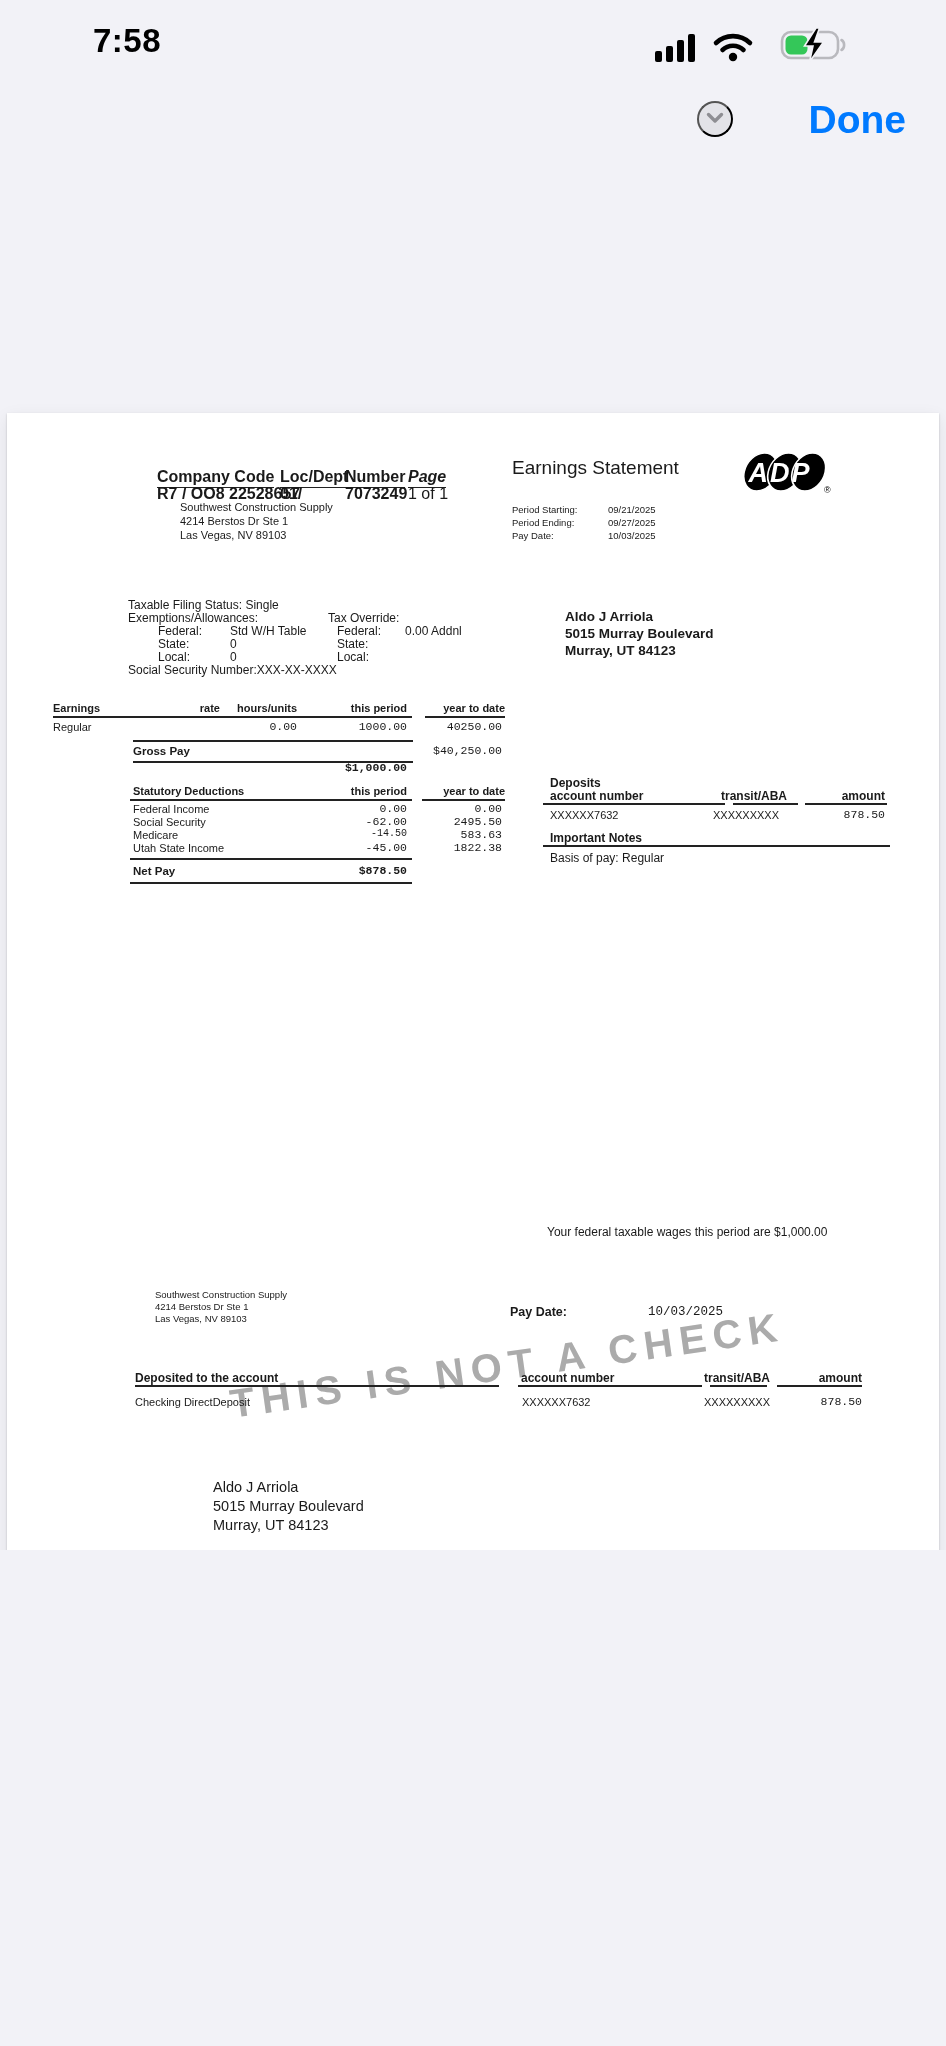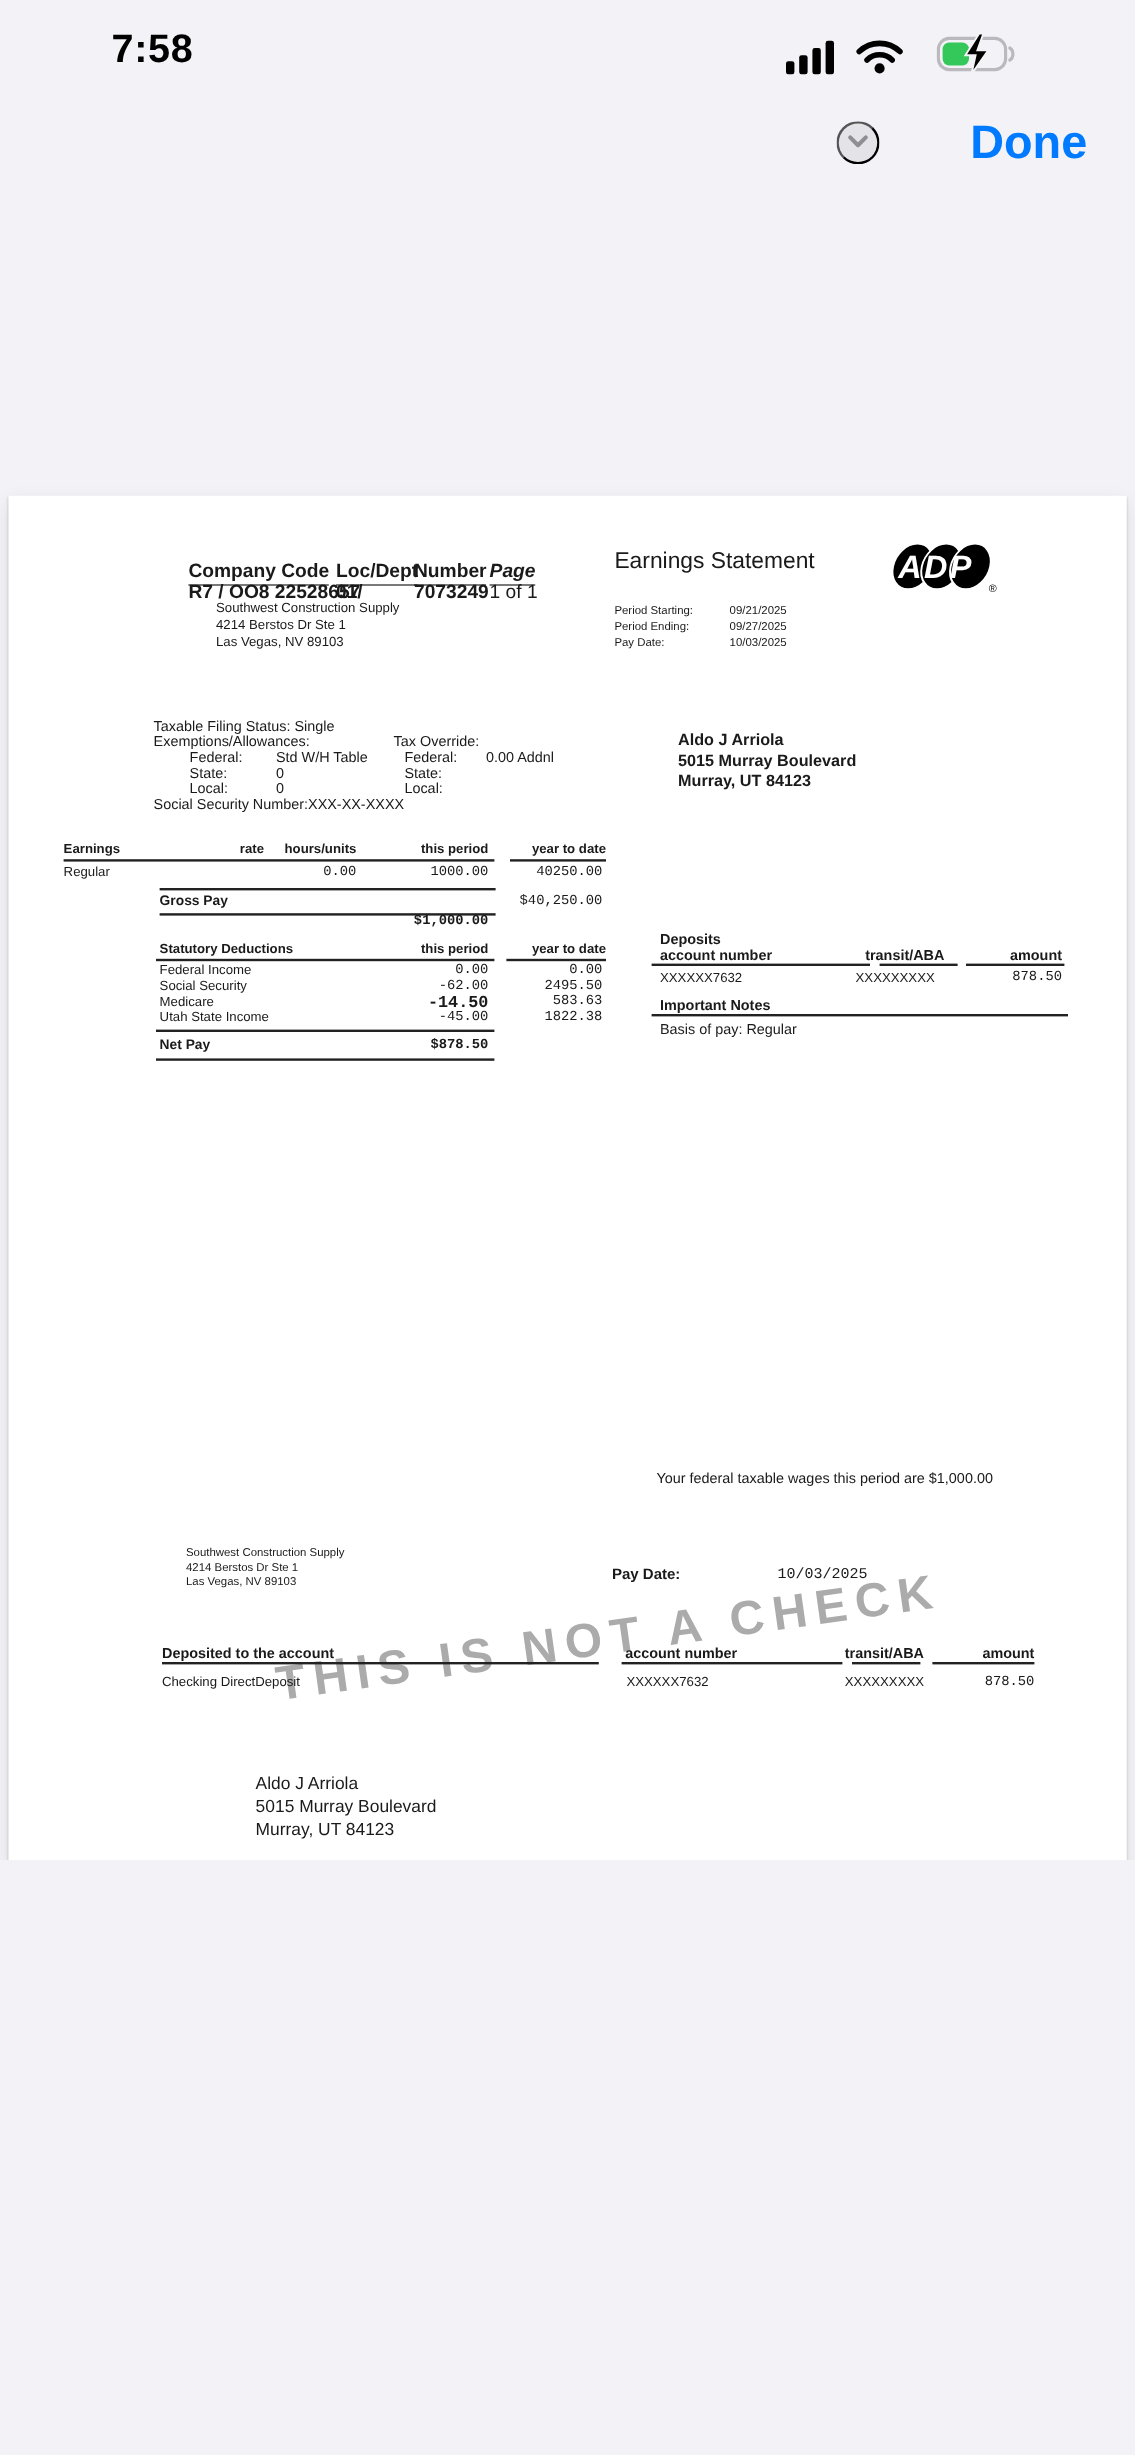"-14.50" span.abs { font-size: 14px -> 10px; font-weight: bold -> none }
